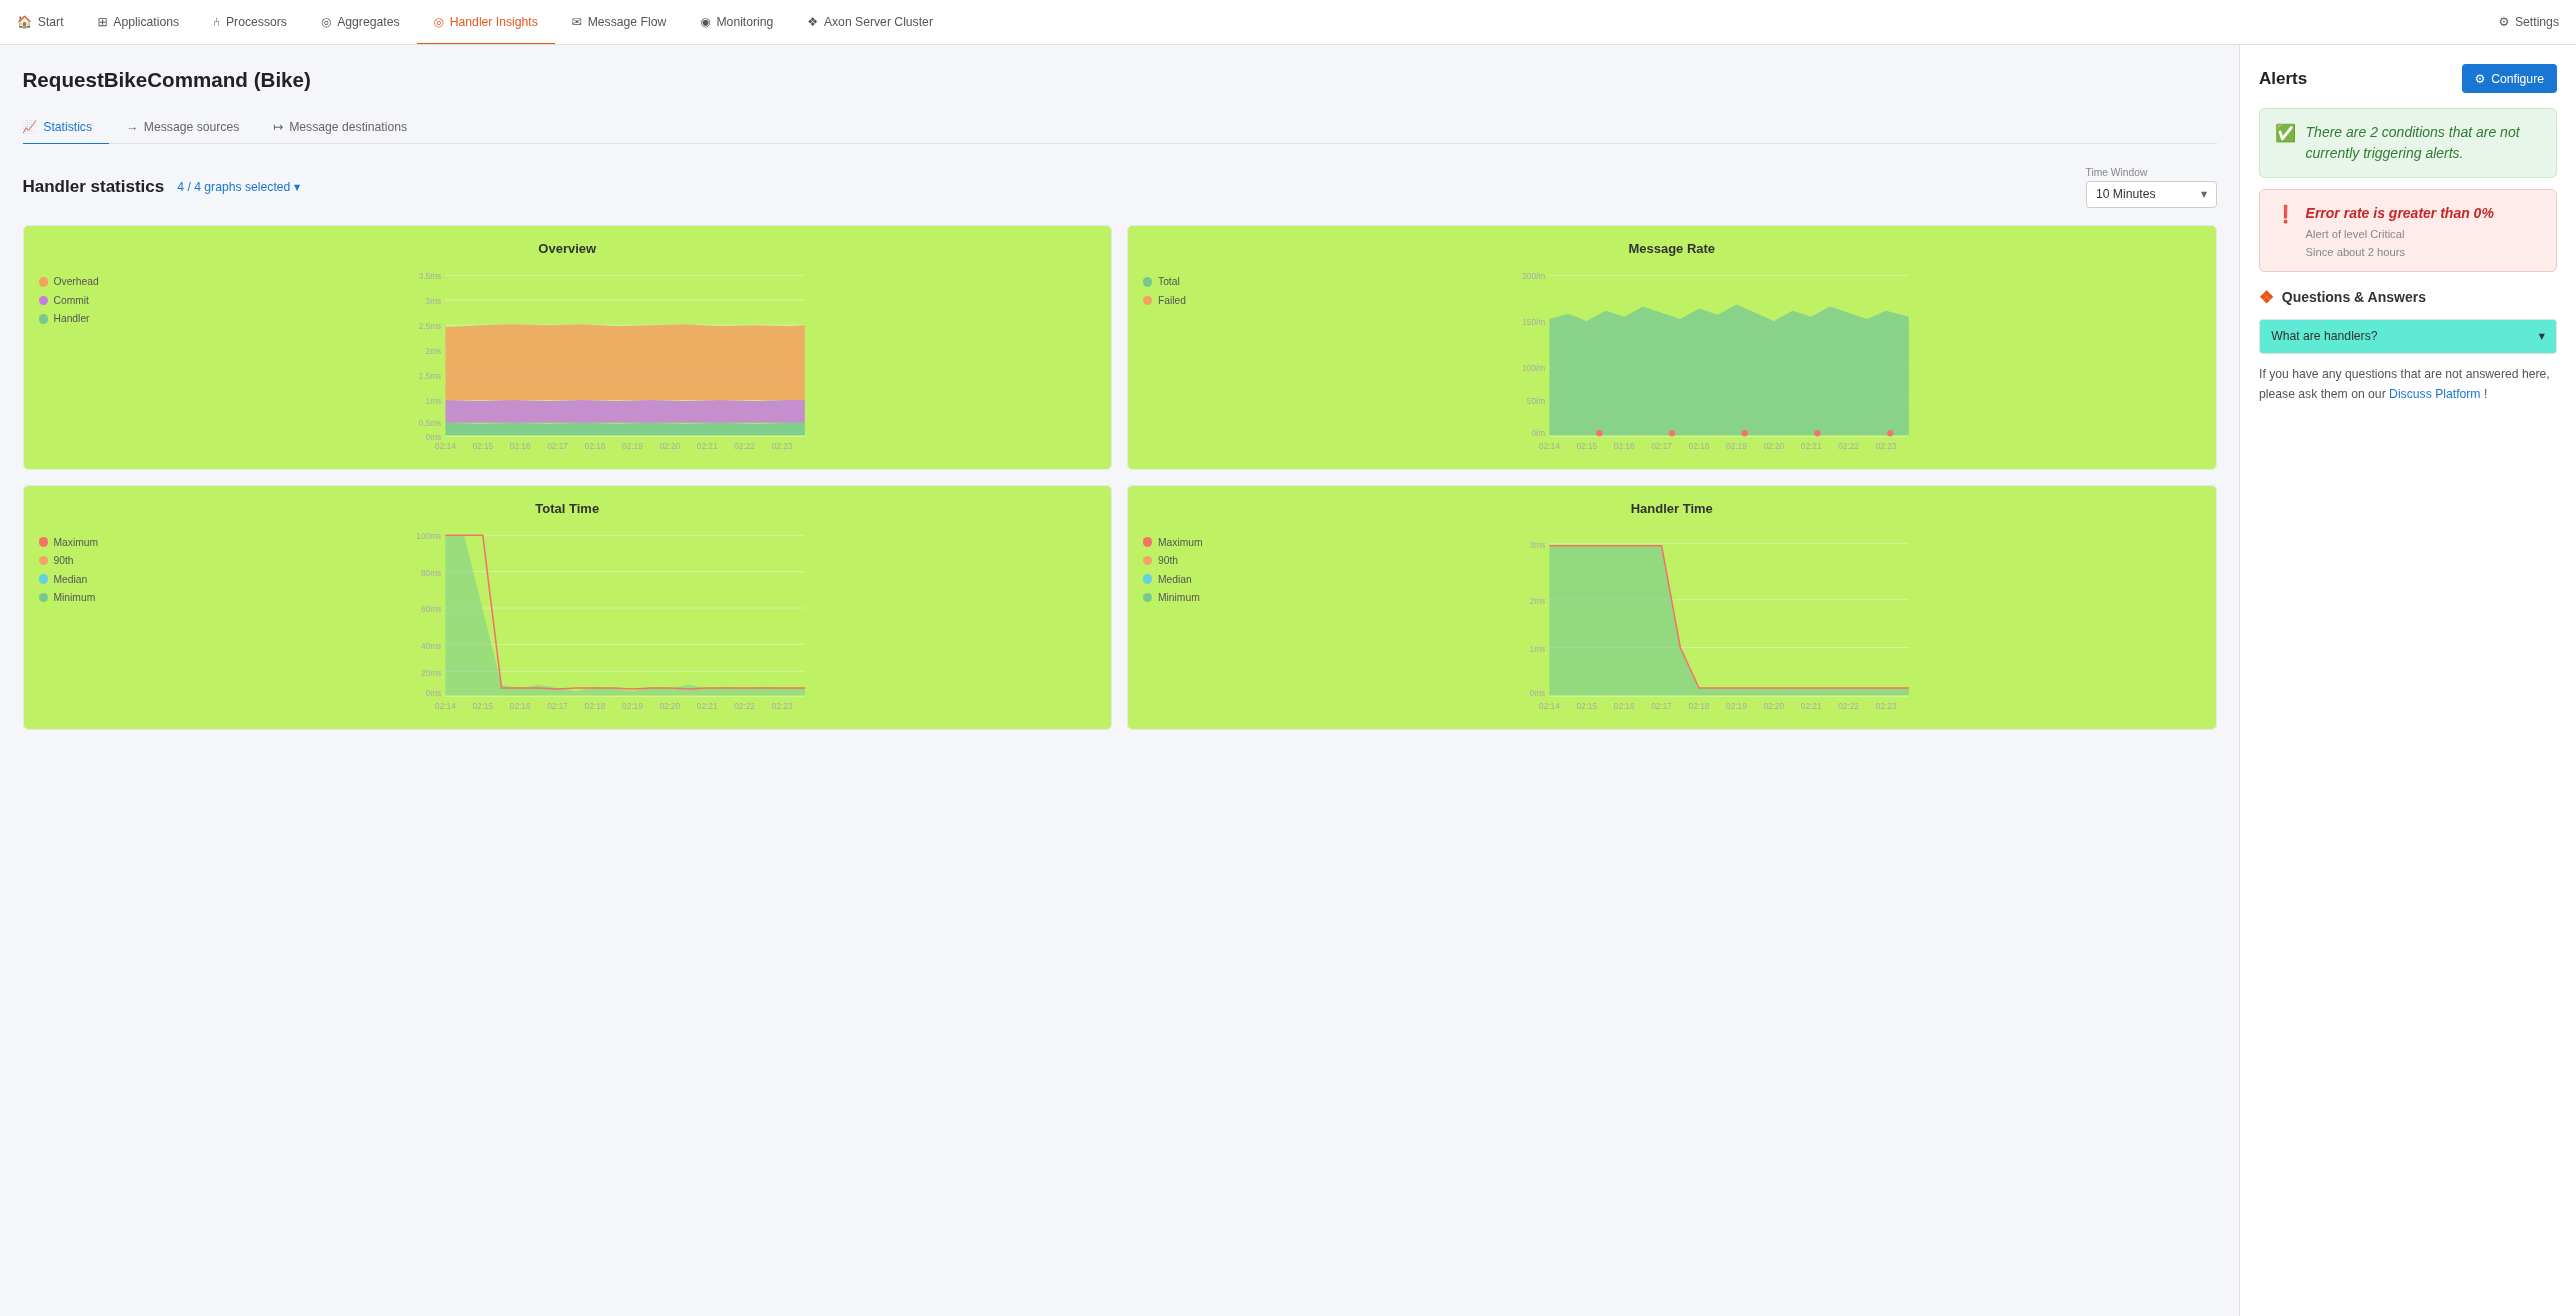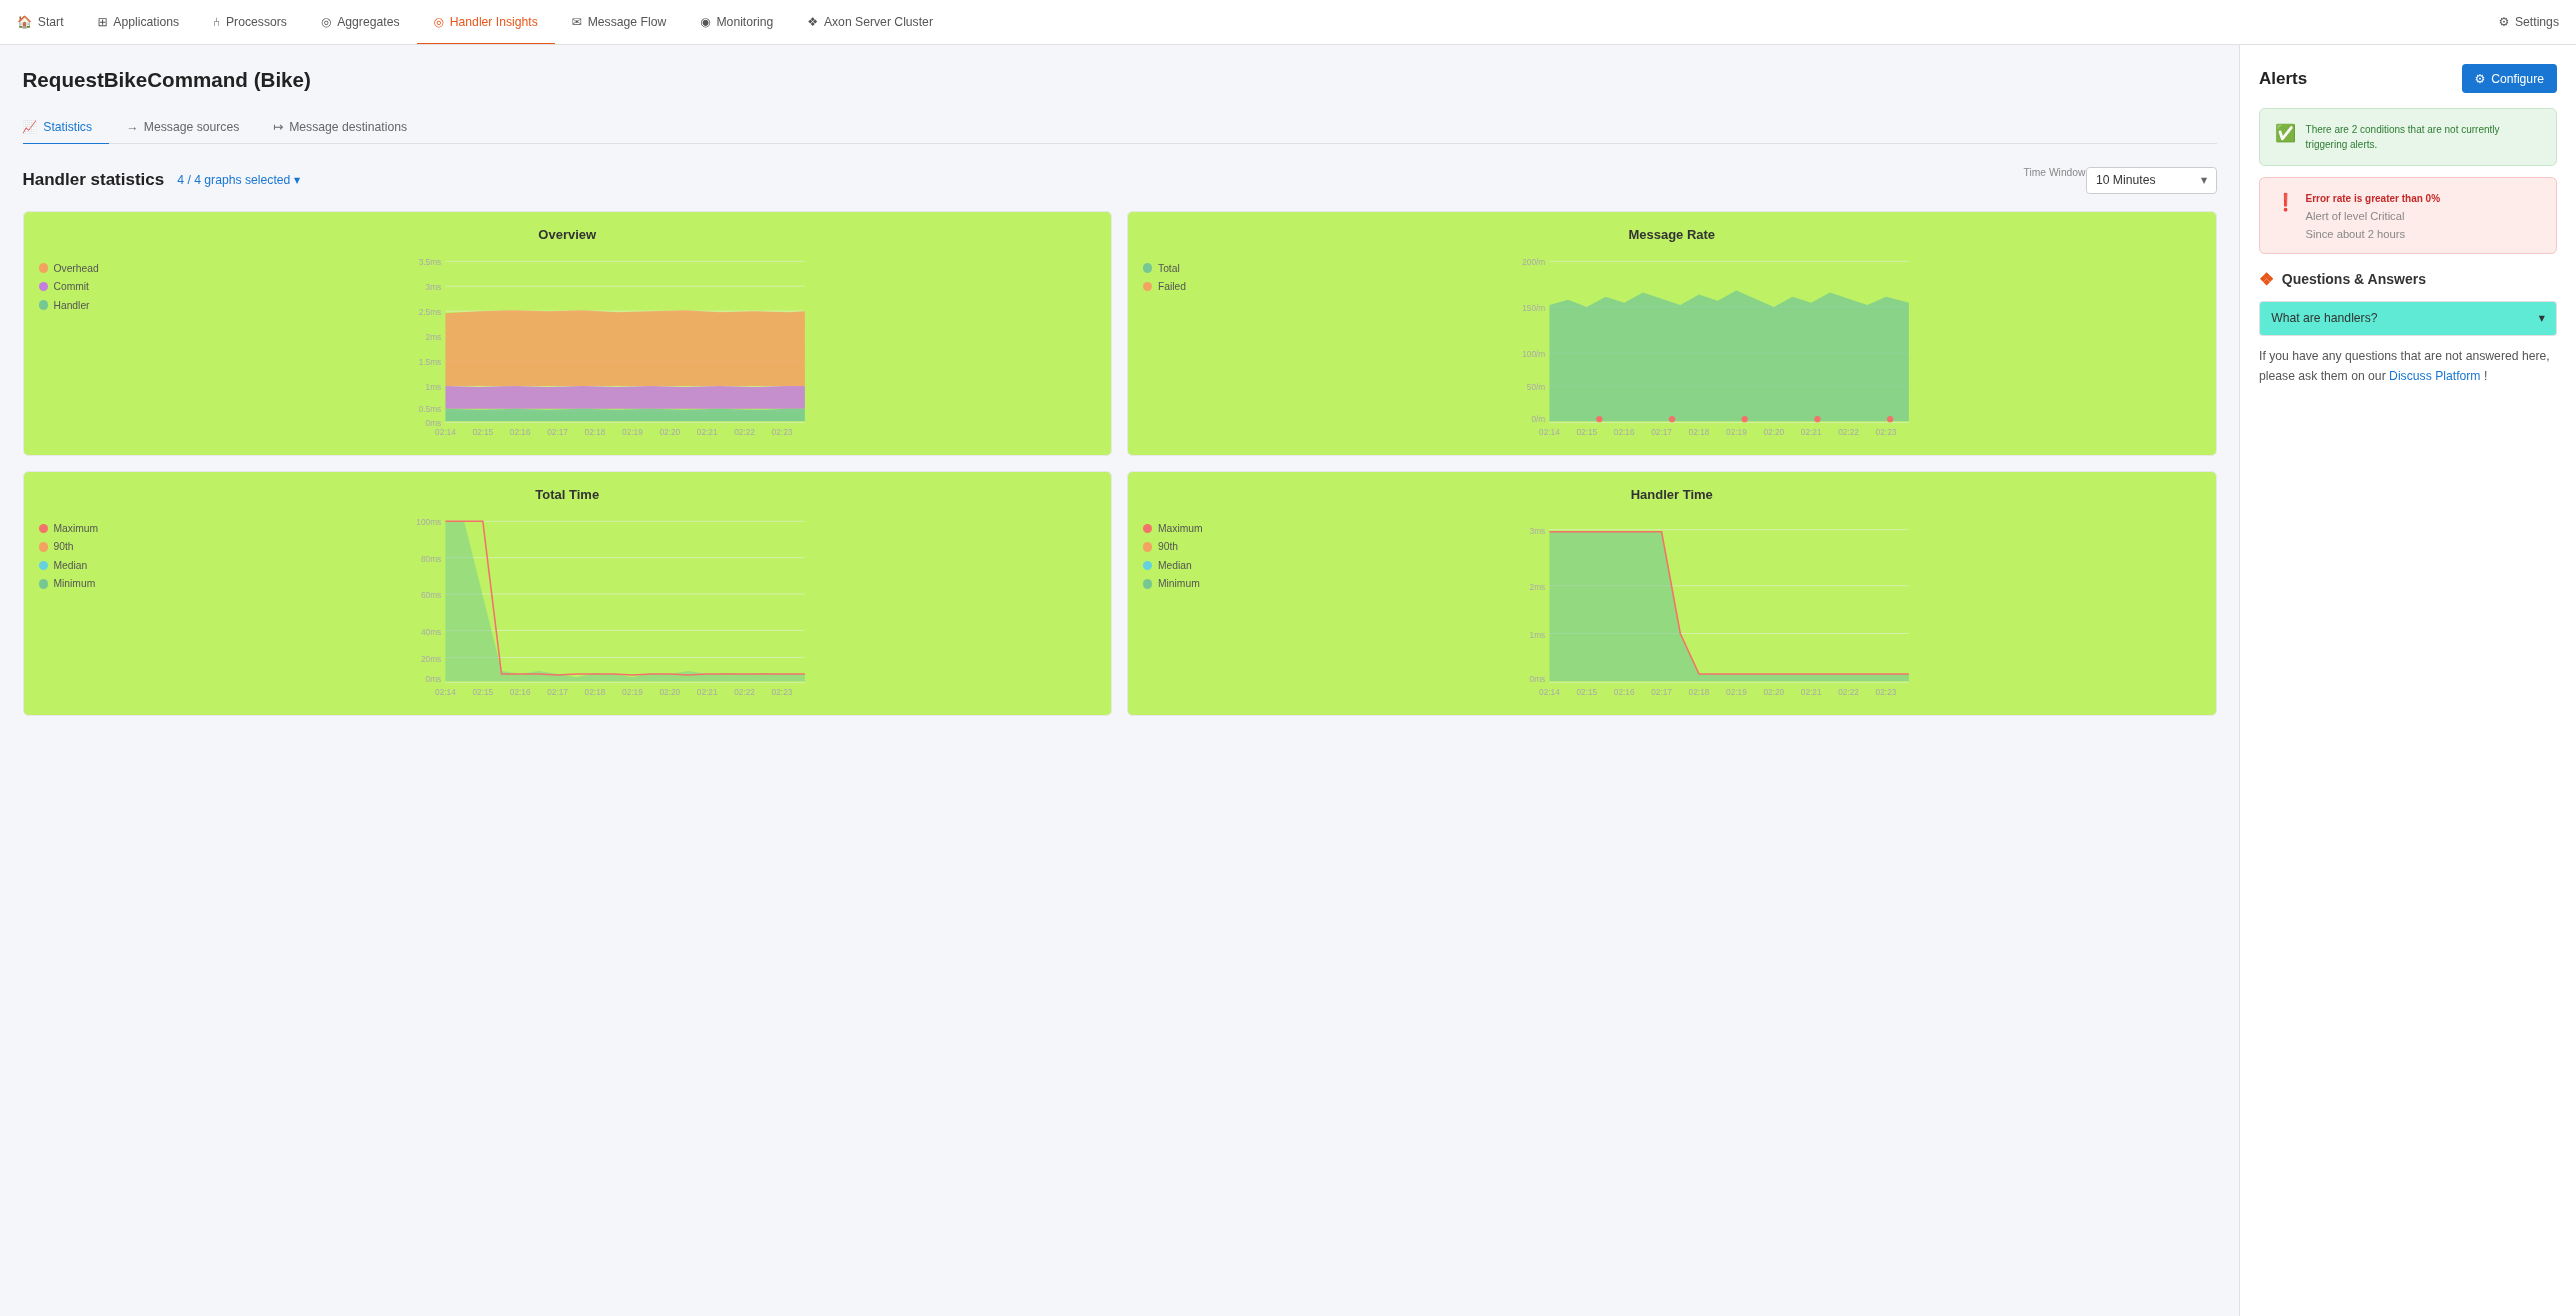"There are 2 conditions that" .alert-text { font-size: 10px -> 14px; font-style: none -> italic }
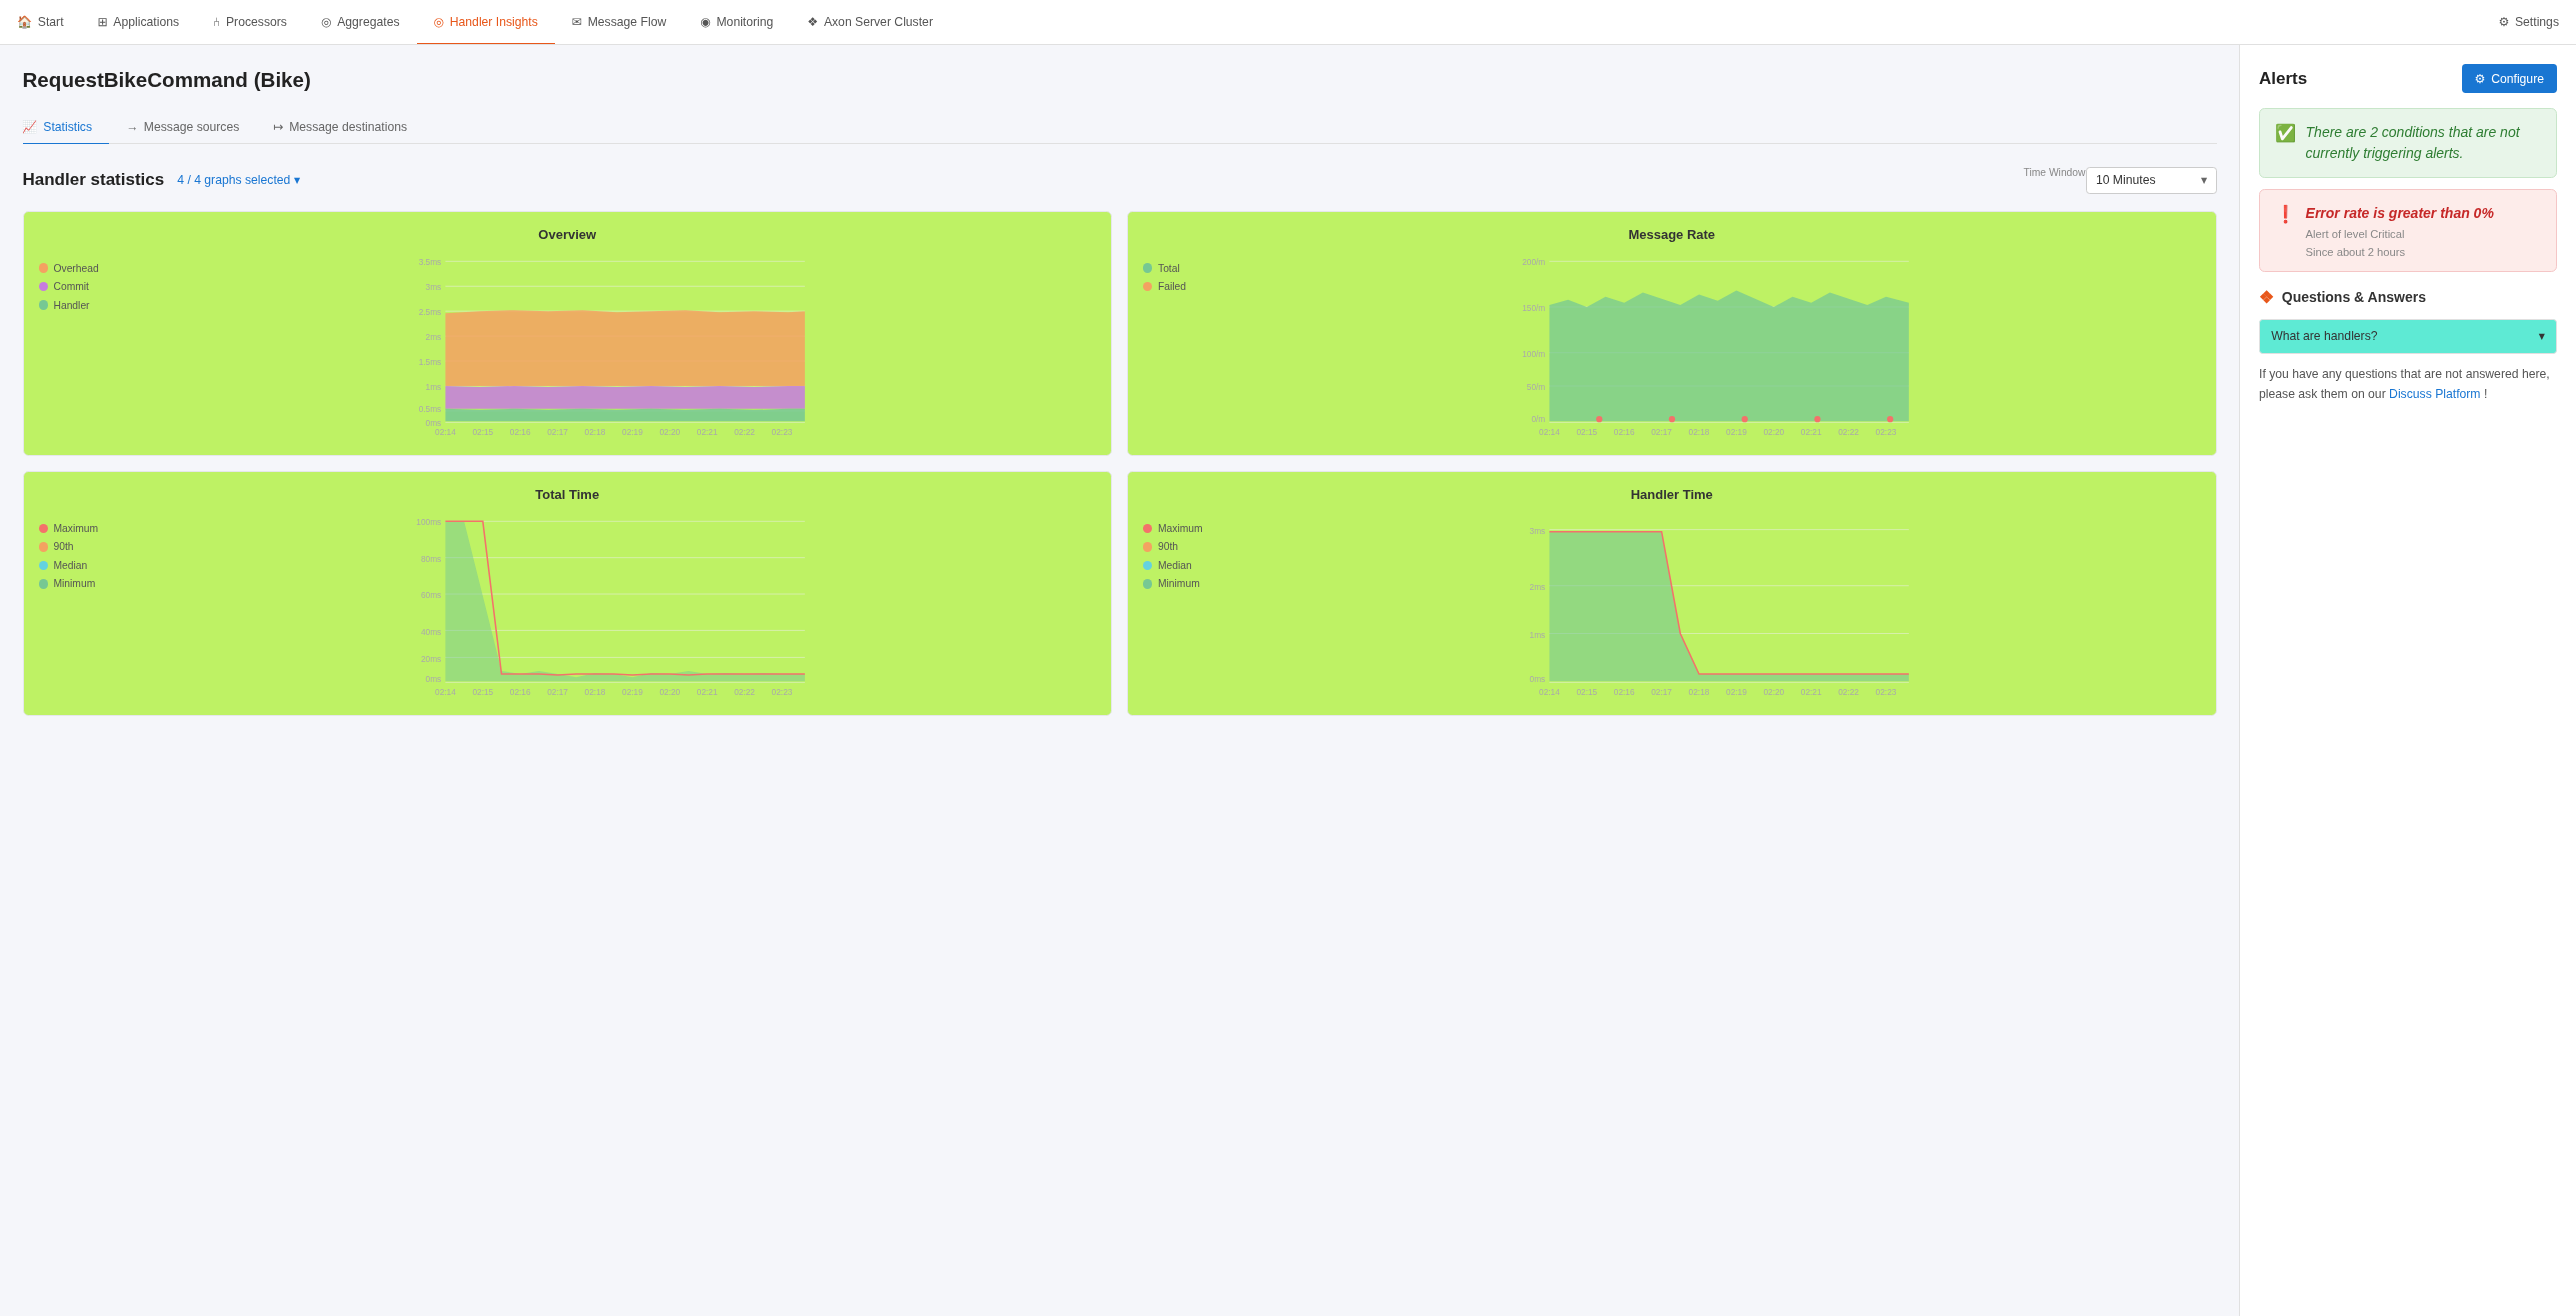"Time Window" .time-window-container { flex-direction: row -> column }
